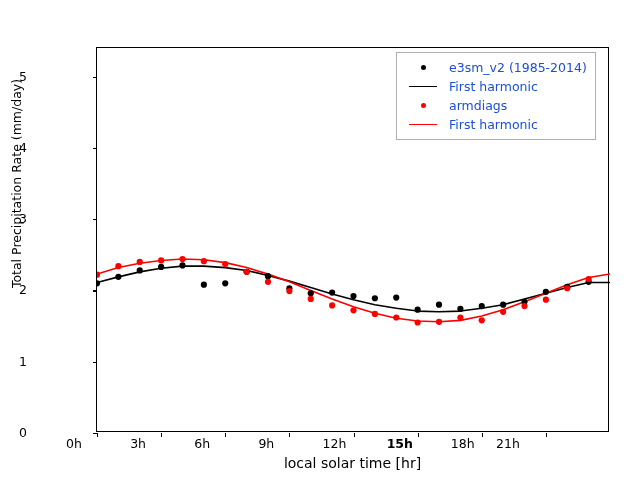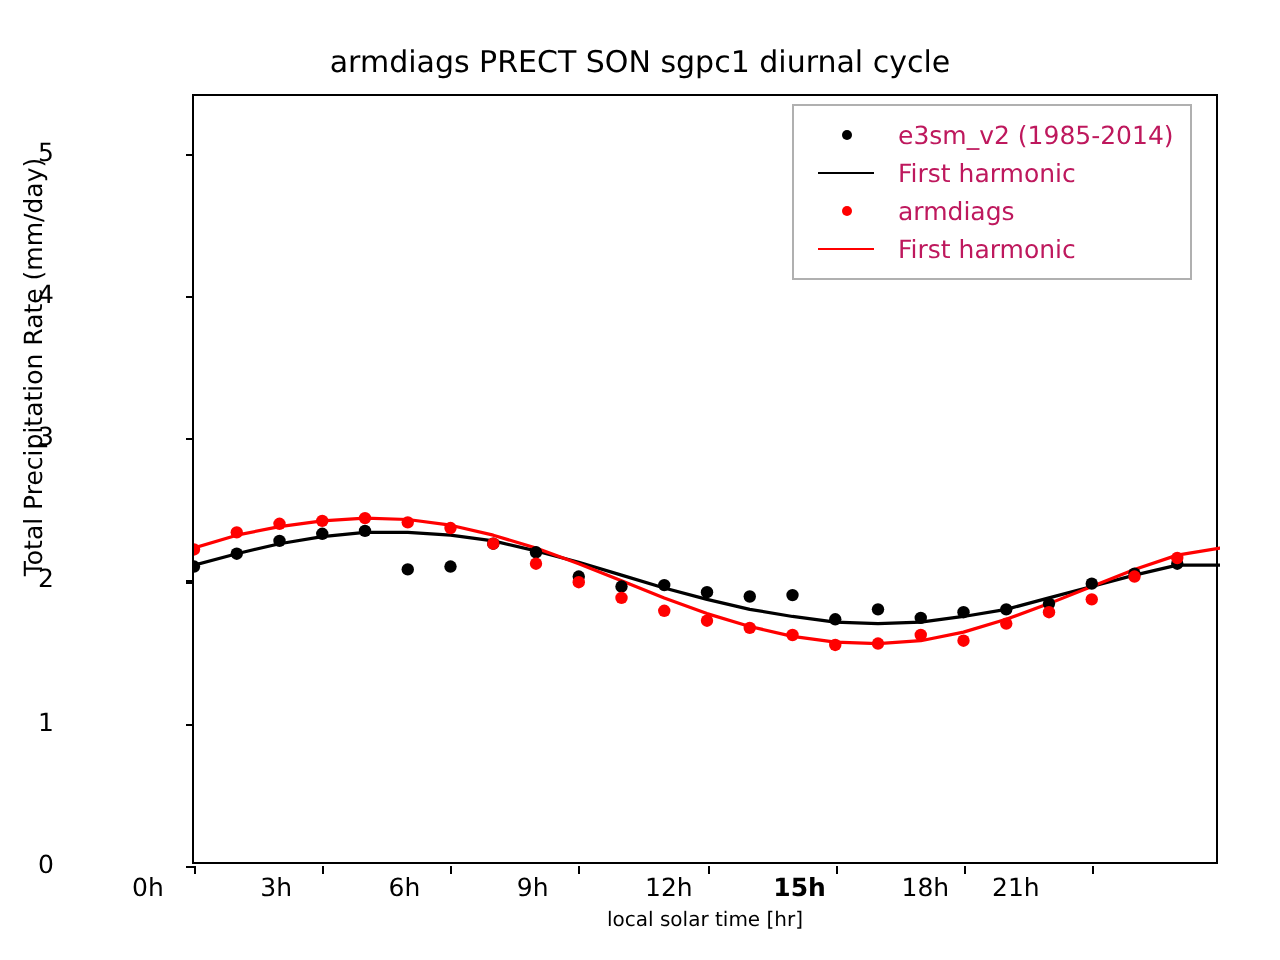"armdiags PRECT SON sgpc1 diurnal" div { html: <div>armdiags PRECT SON sgpc1 diurnal cycle</div> -> none }
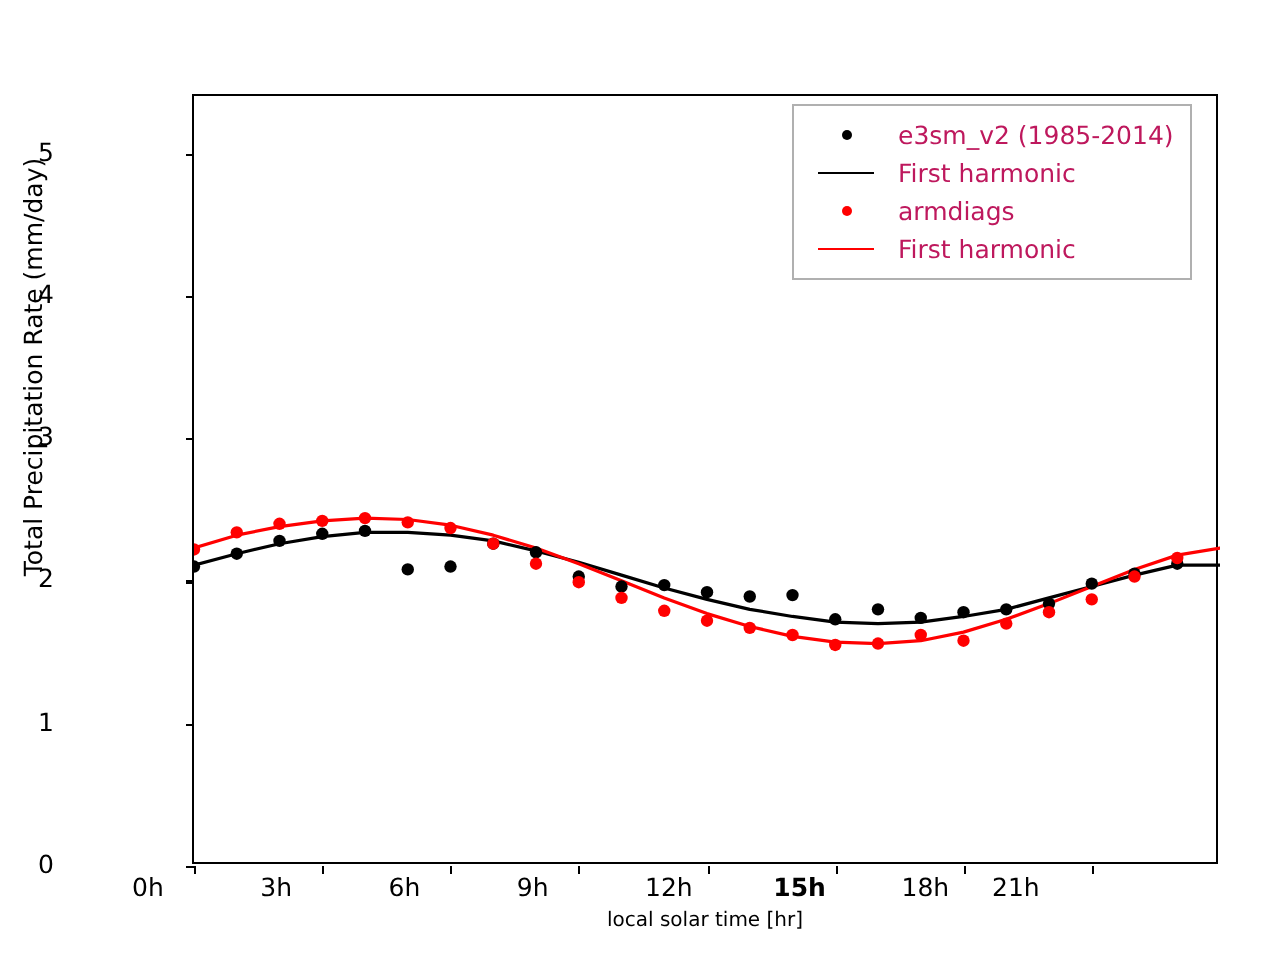"e3sm_v2 (1985-2014)" .legend-text { color: #be185d -> #1d4ed8 }
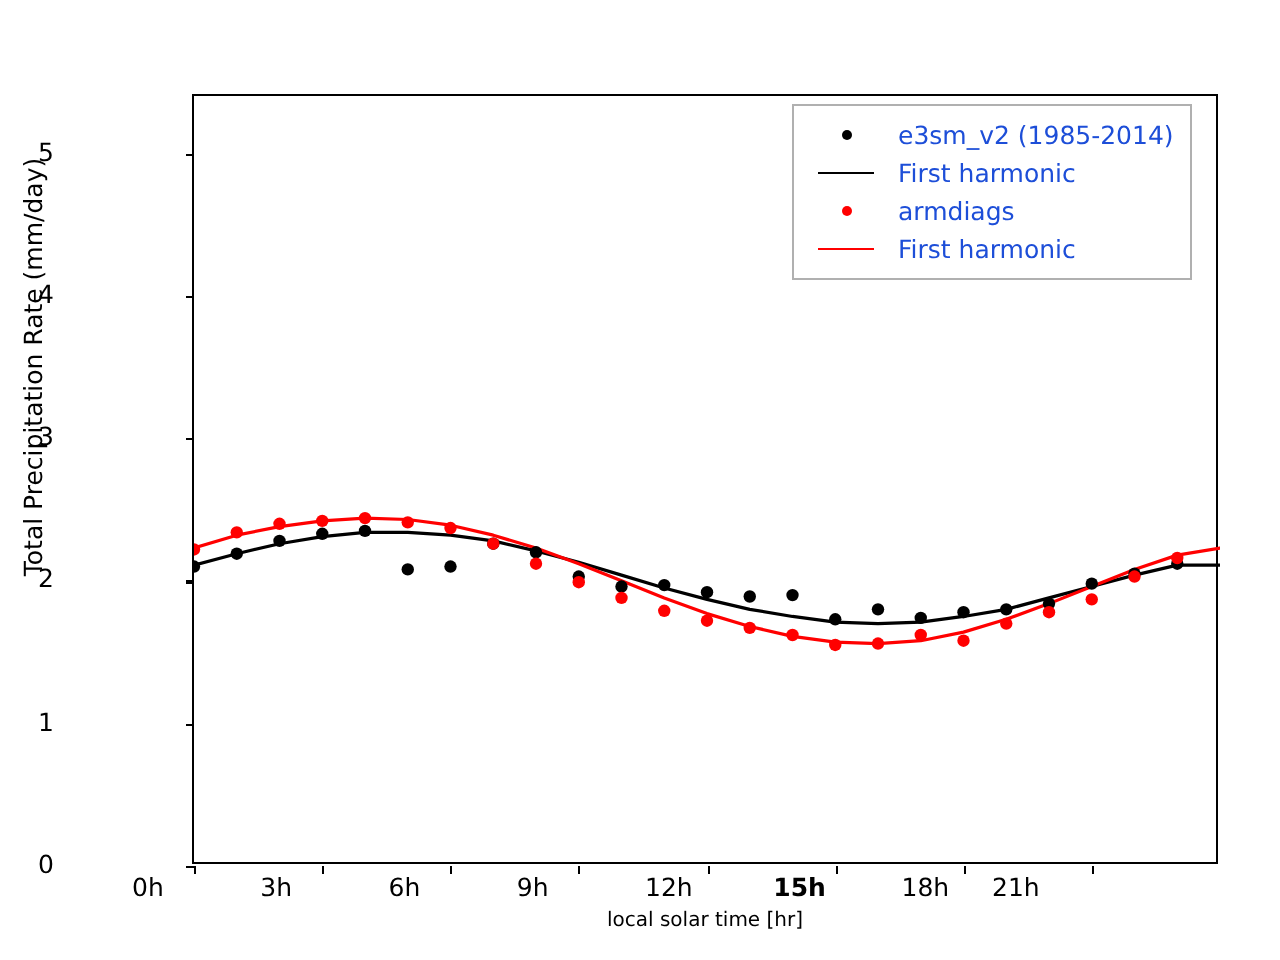"local solar time [hr]" #x-axis-label { font-size: 10px -> 14px }
